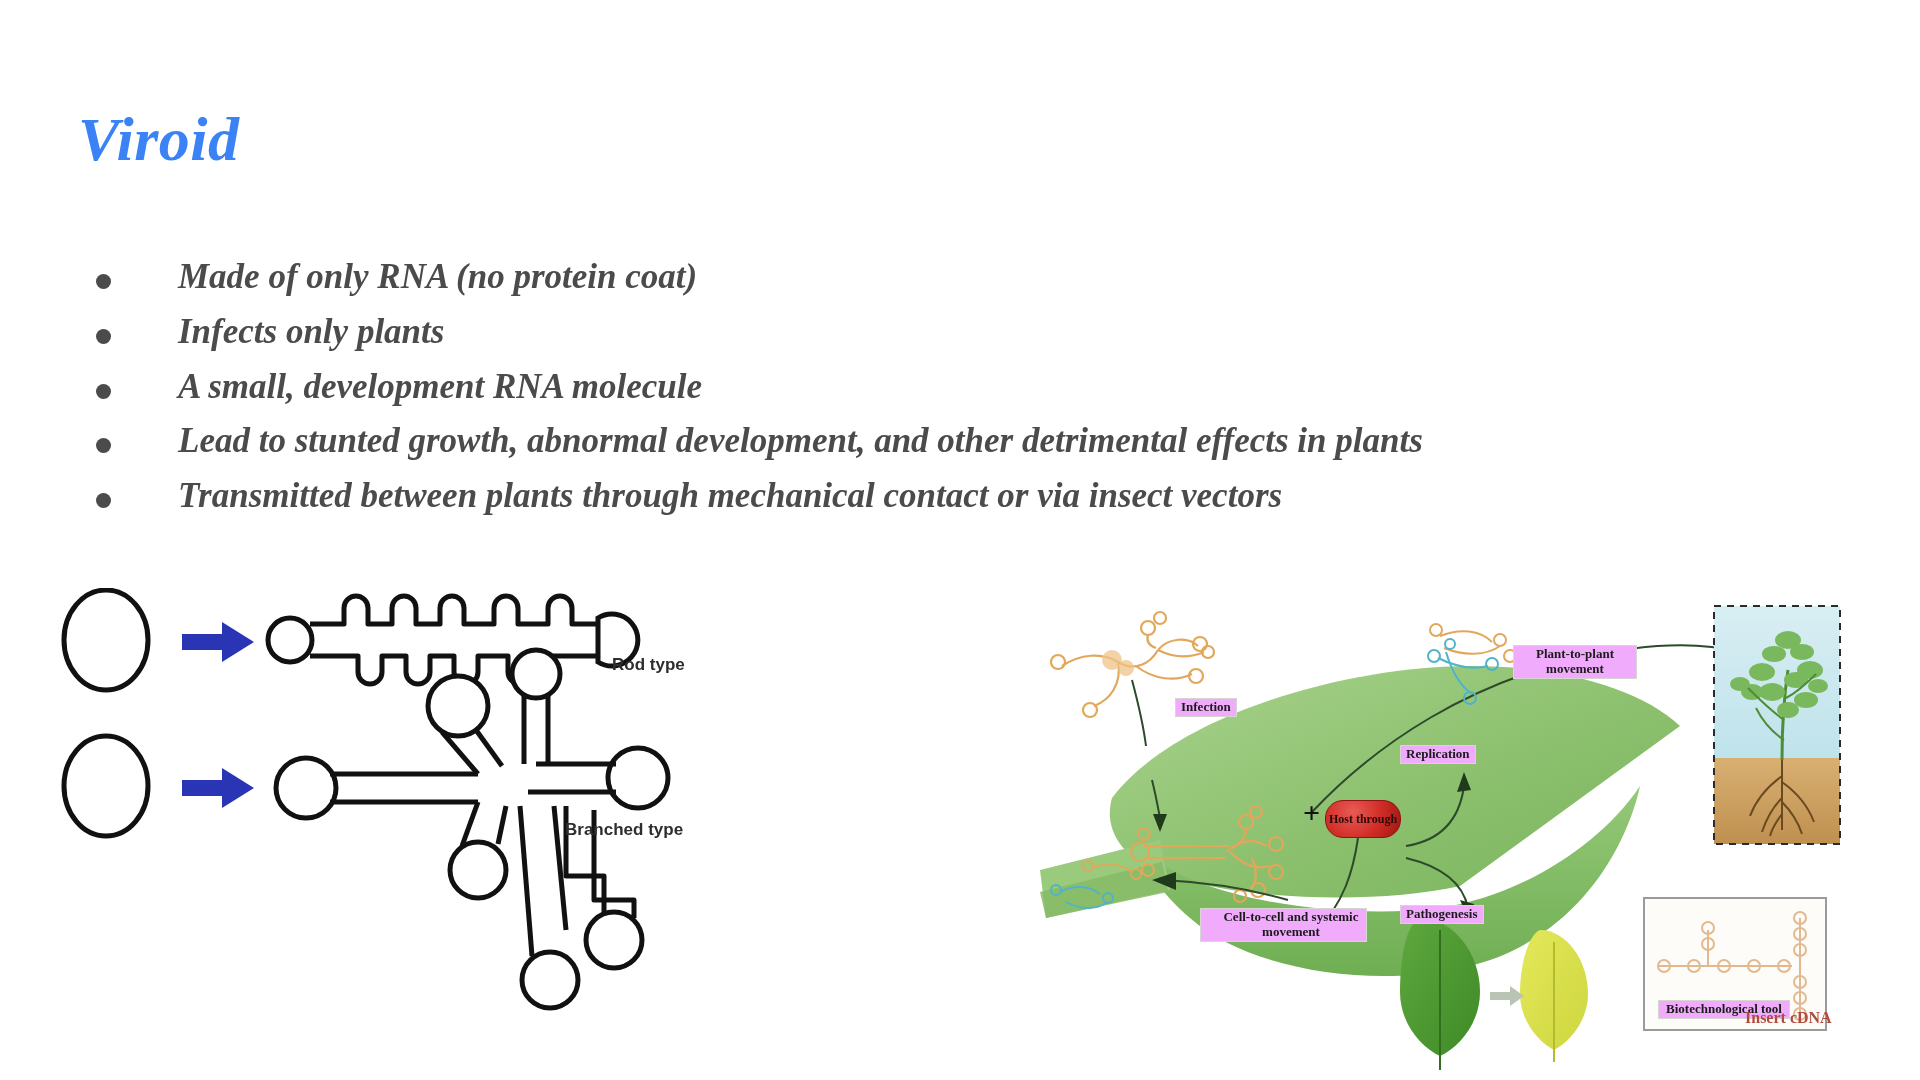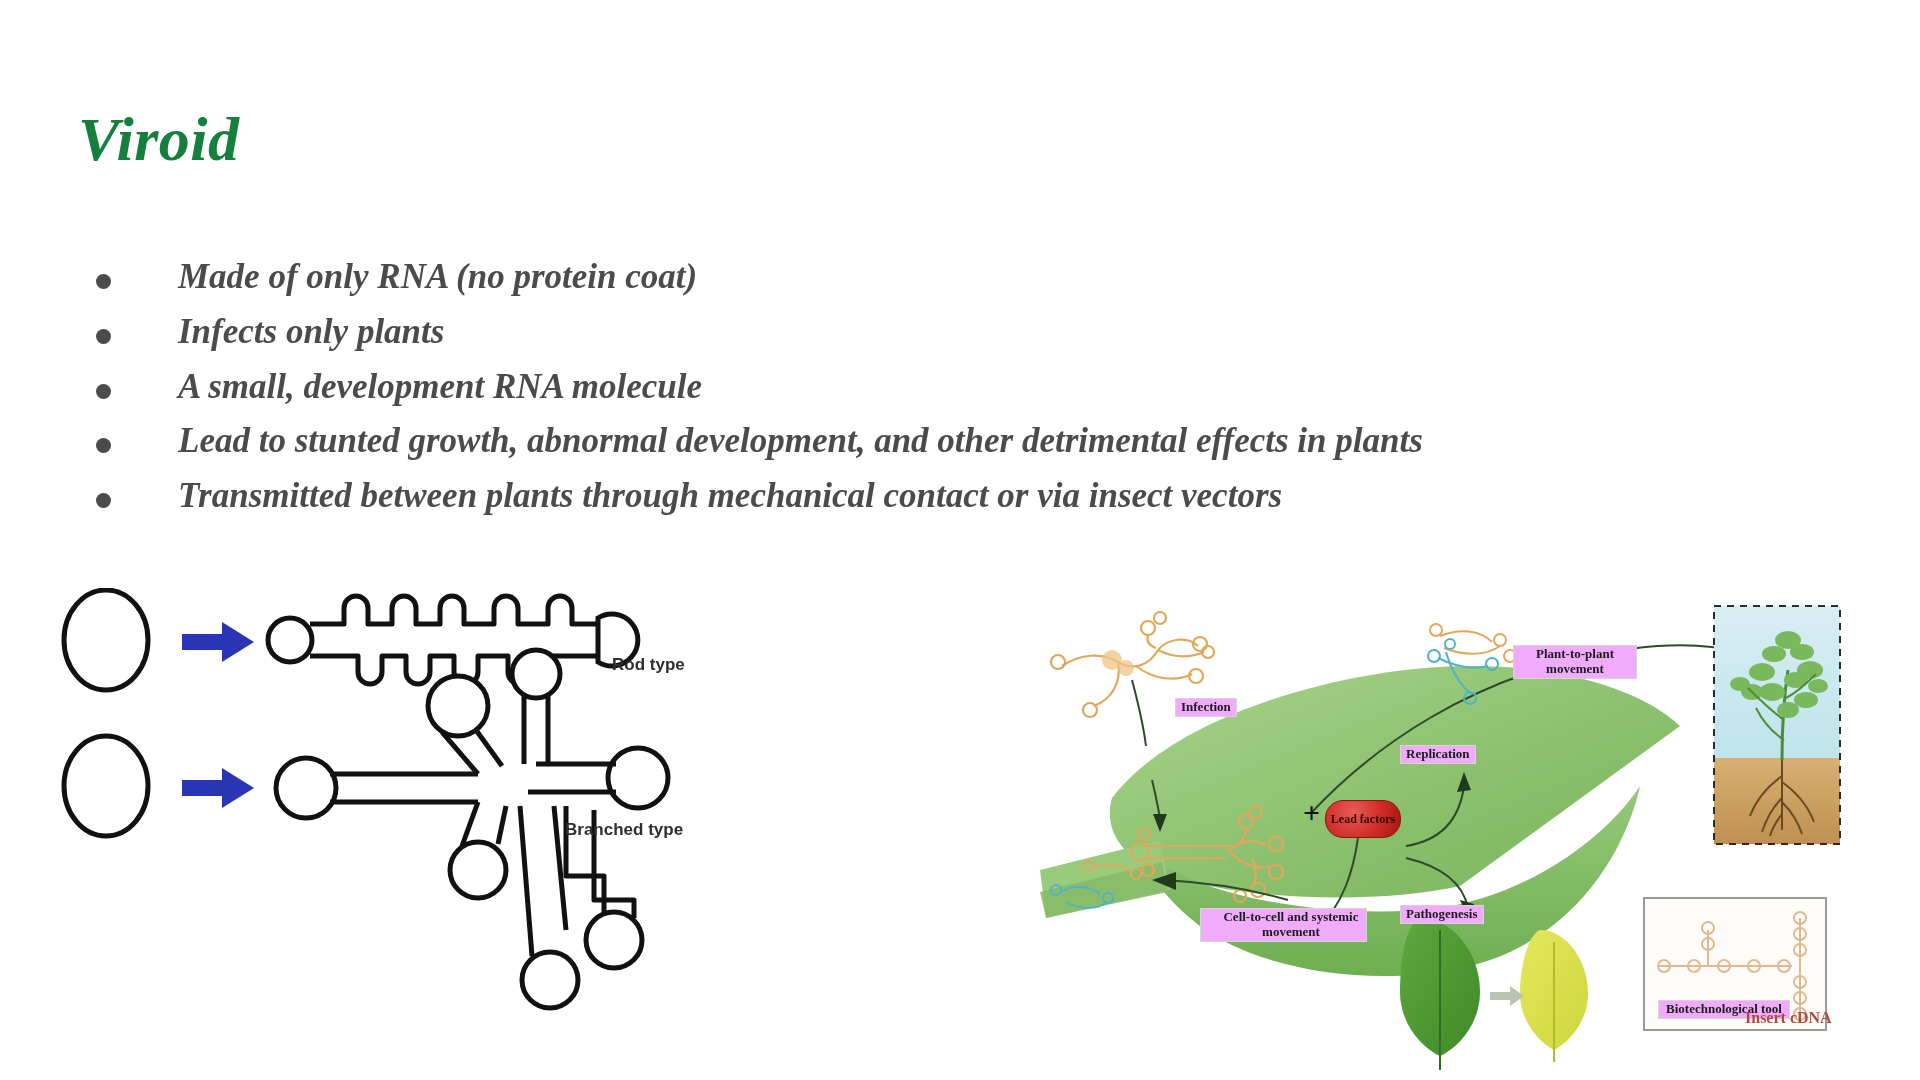"Viroid" #slide-title { color: #15803d -> #3b82f6 }
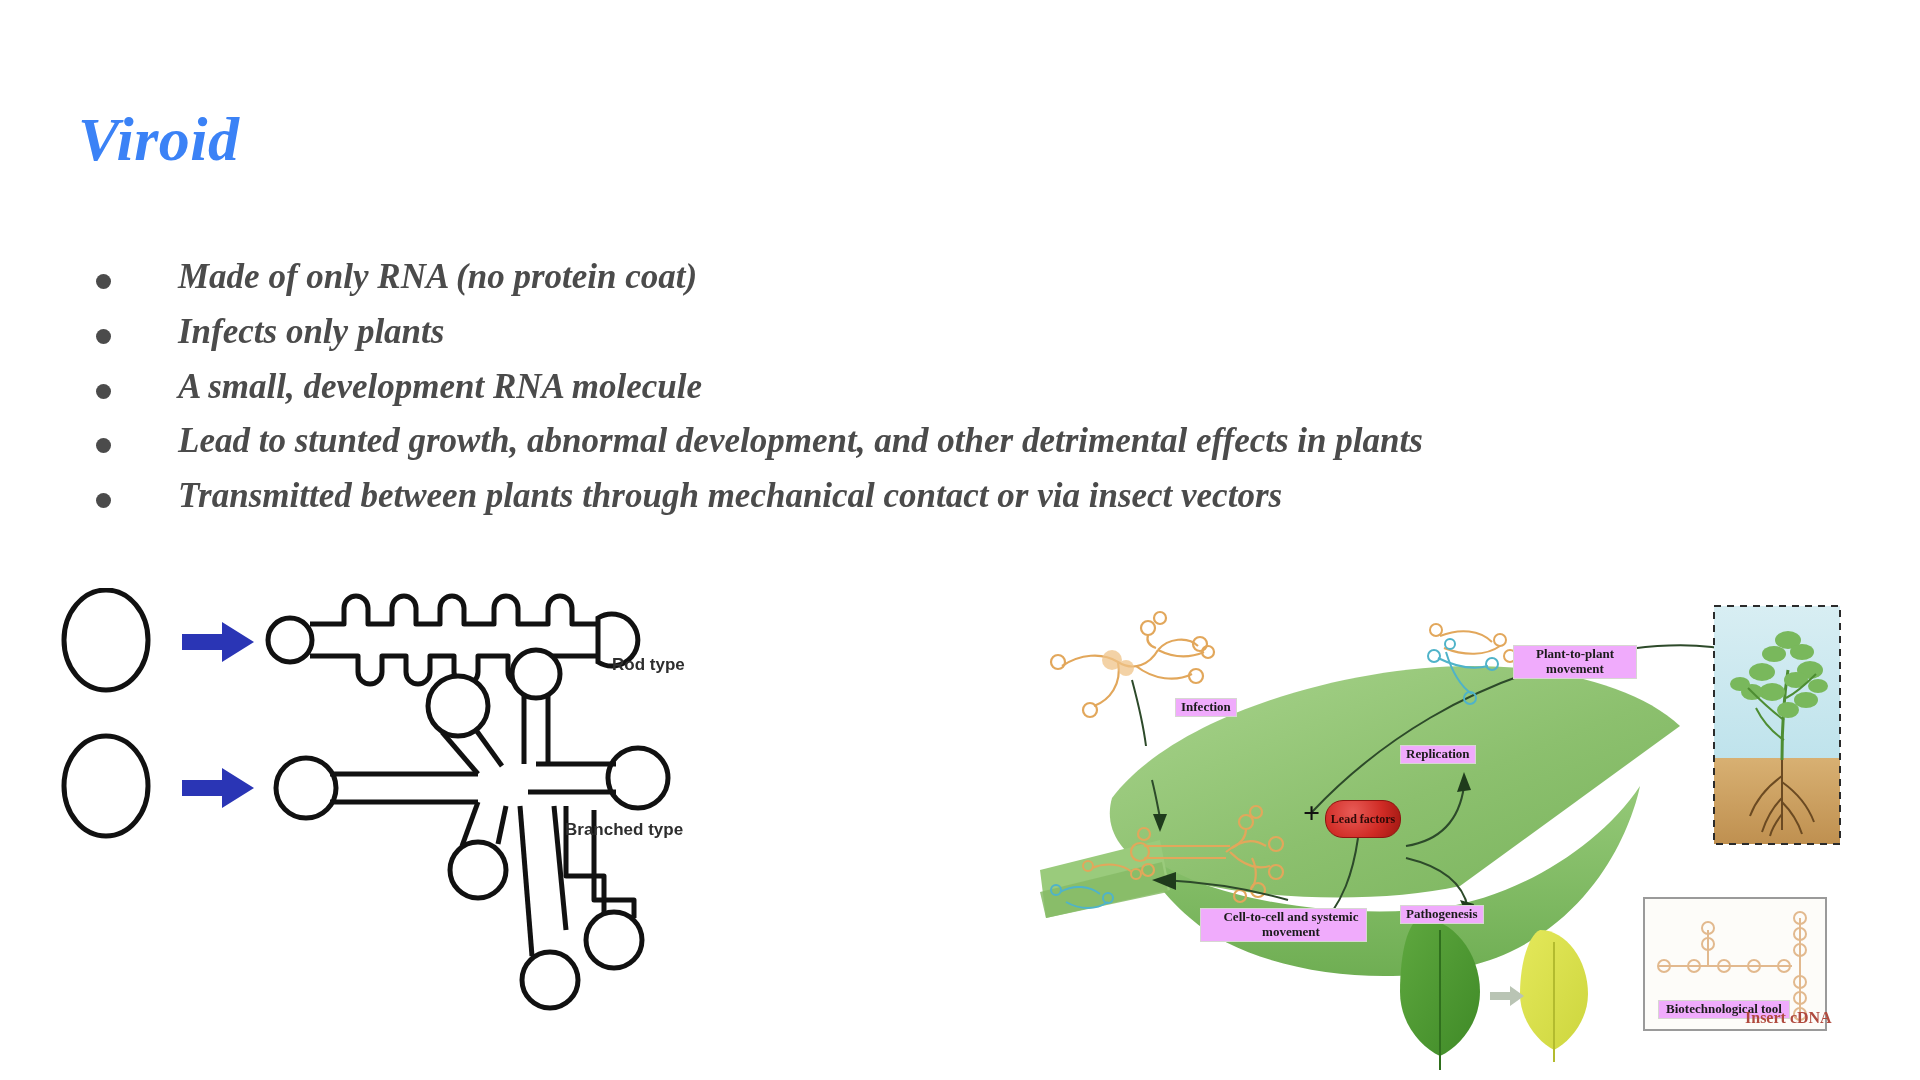"Lead factors" div { text: Lead factors -> Host through }
